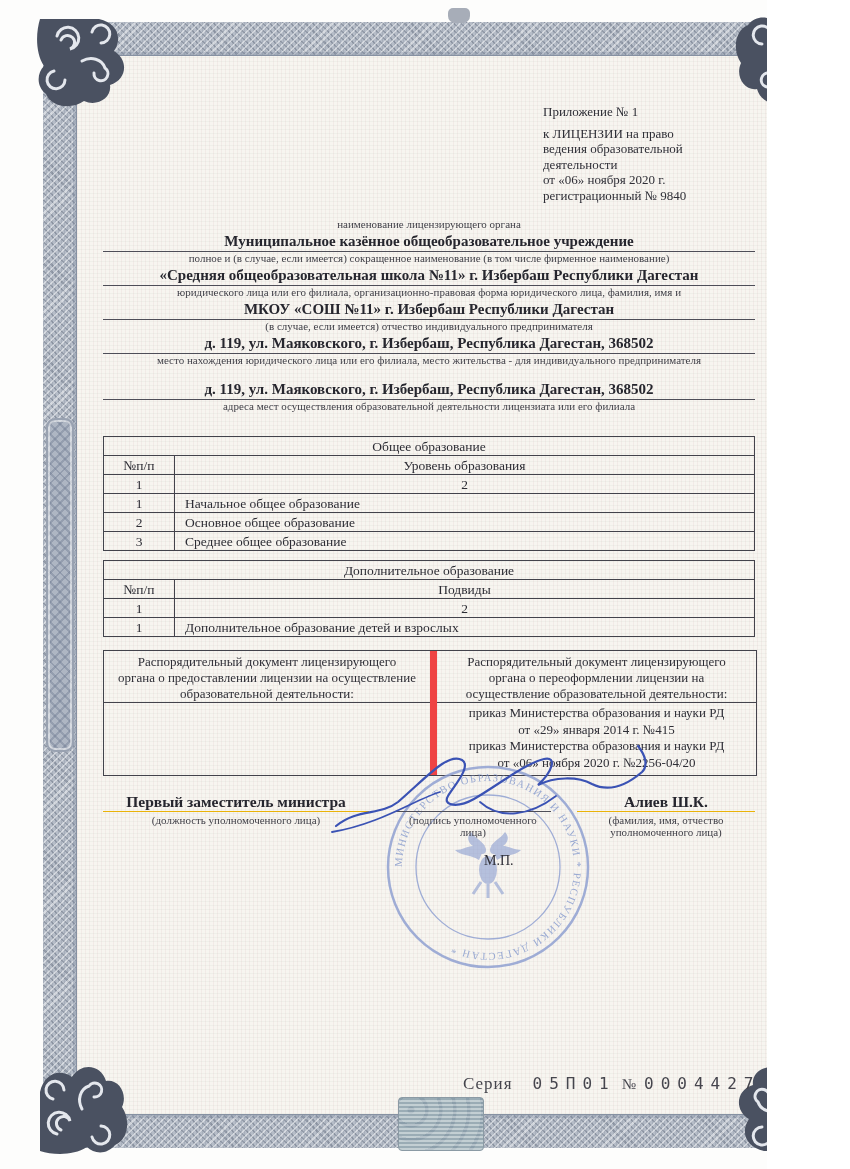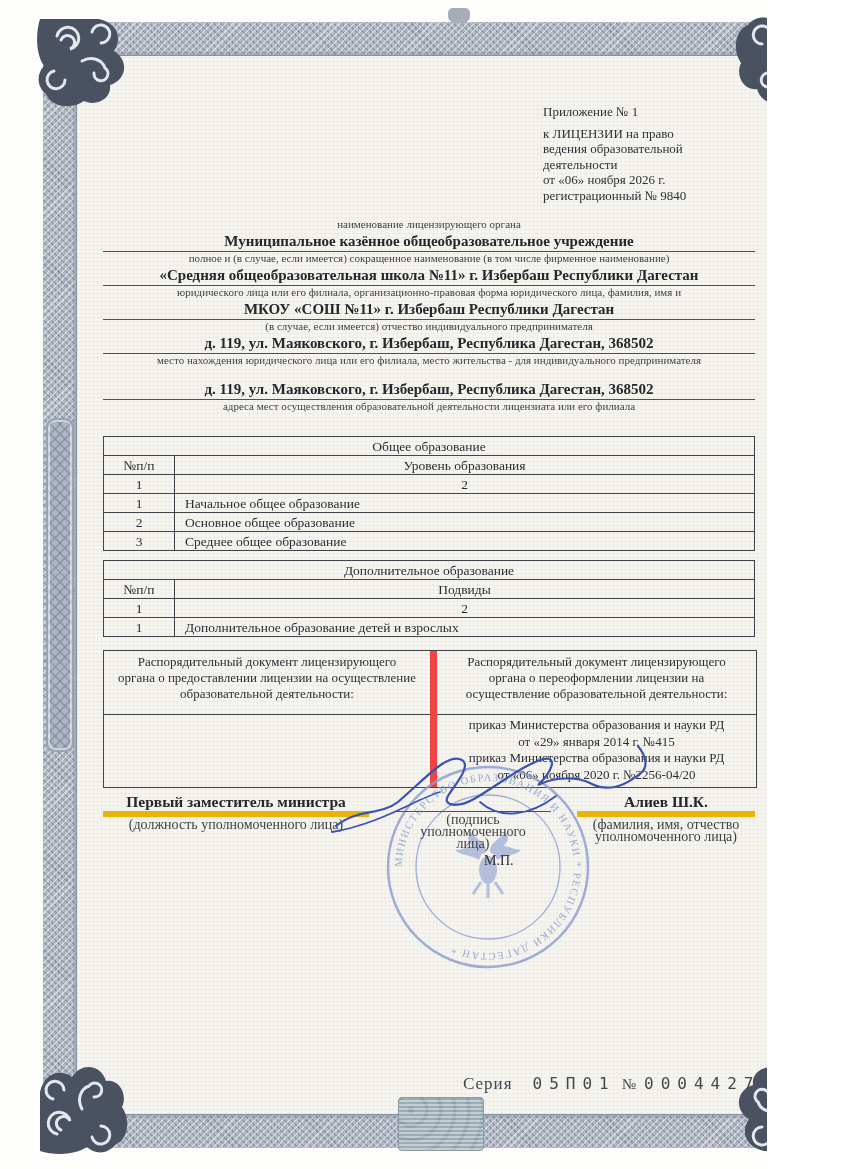"от «06» ноября 2026 г." div { text: 2026 -> 2020 }
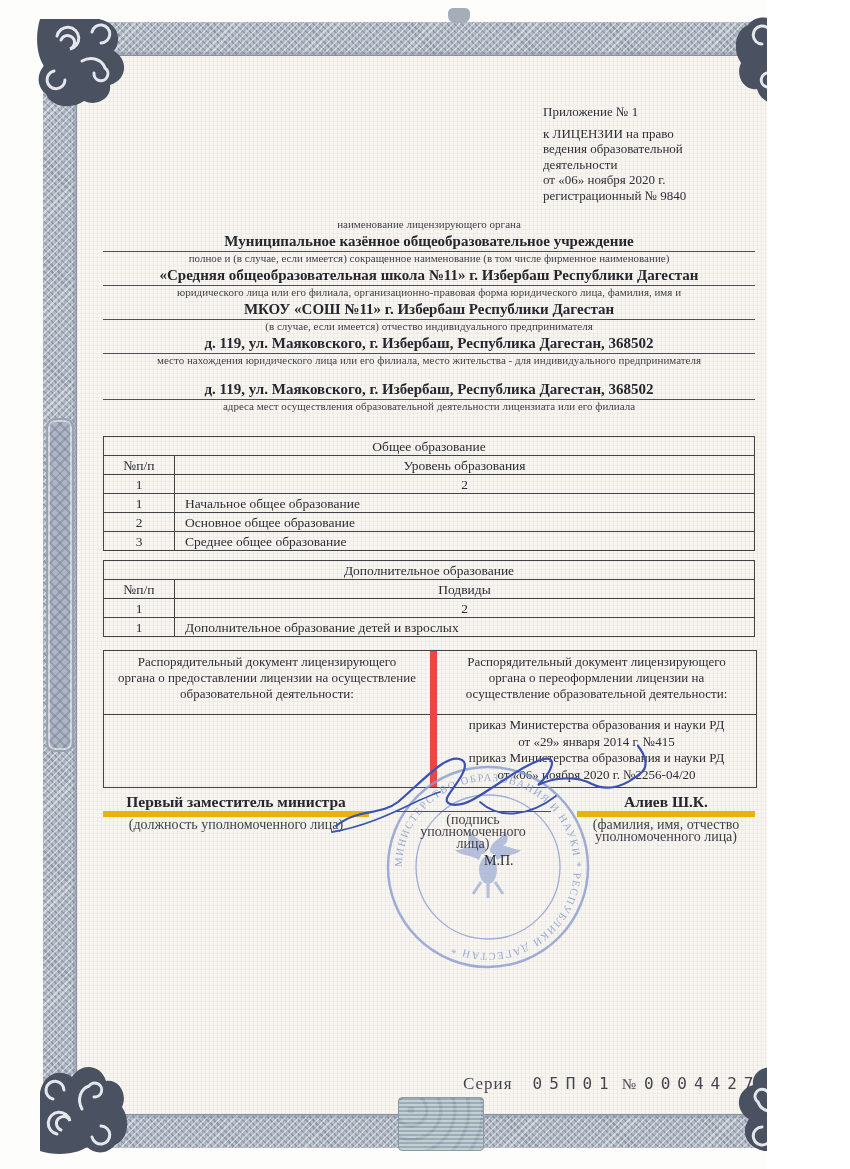"Распорядительный документ лицензирующего" .ohead { padding: 3px 14px 12px -> 3px 14px 0 }
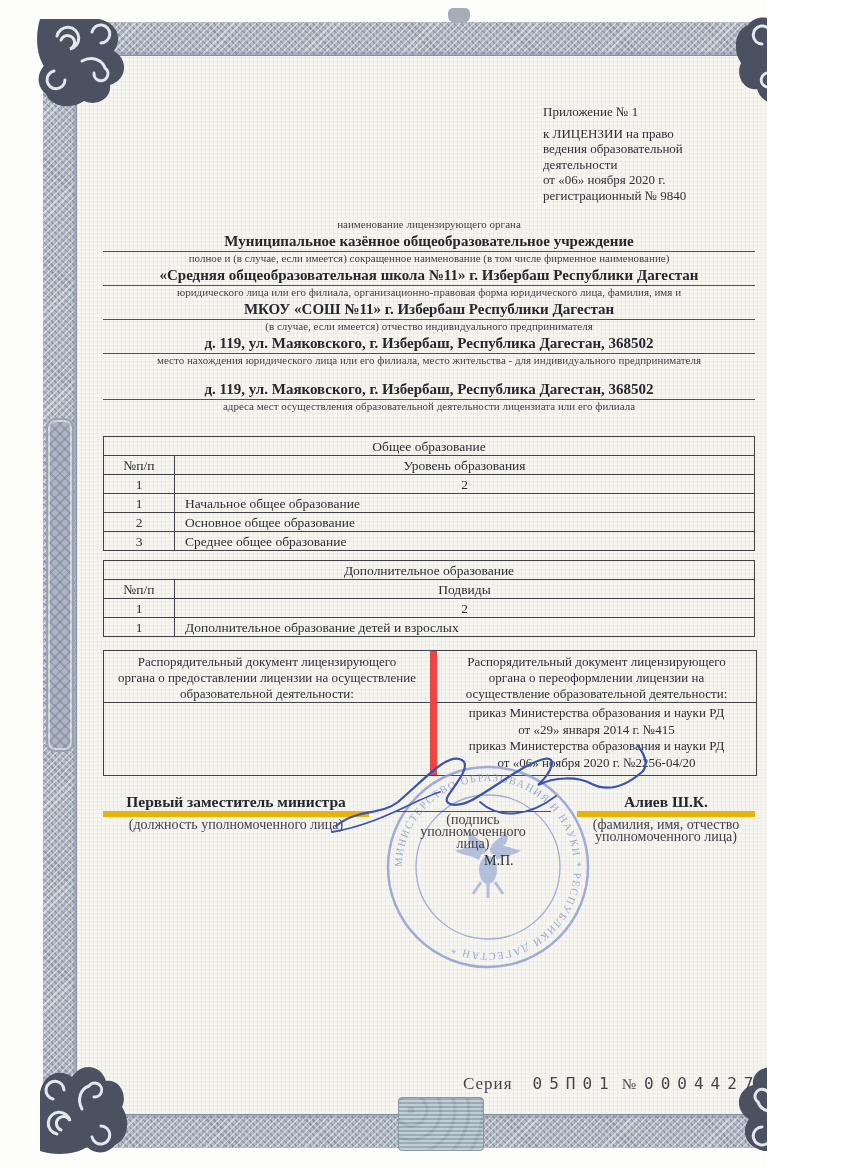"Первый заместитель министра" .sig .value { border-bottom: 6px solid #eab308 -> 1px solid #eab308 }
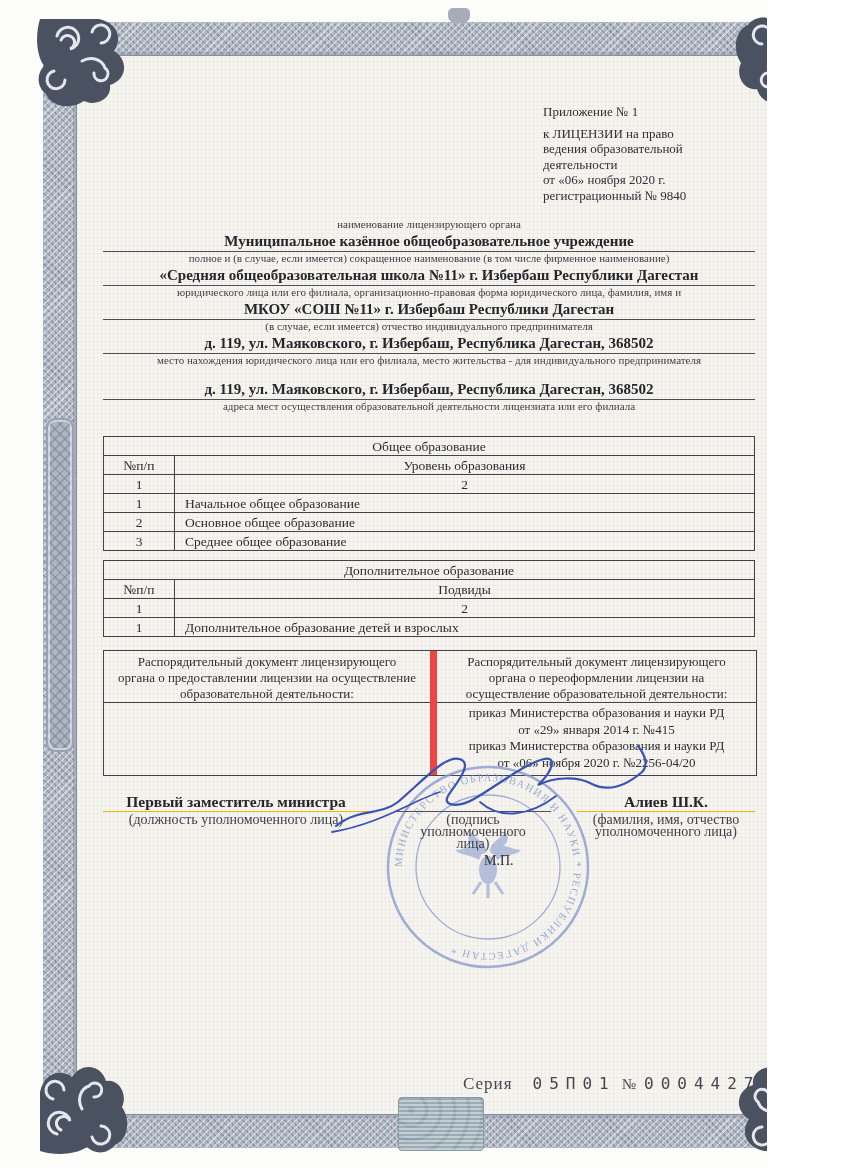"(должность уполномоченного лица)" .sig .caption { font-size: 14px -> 11px }
